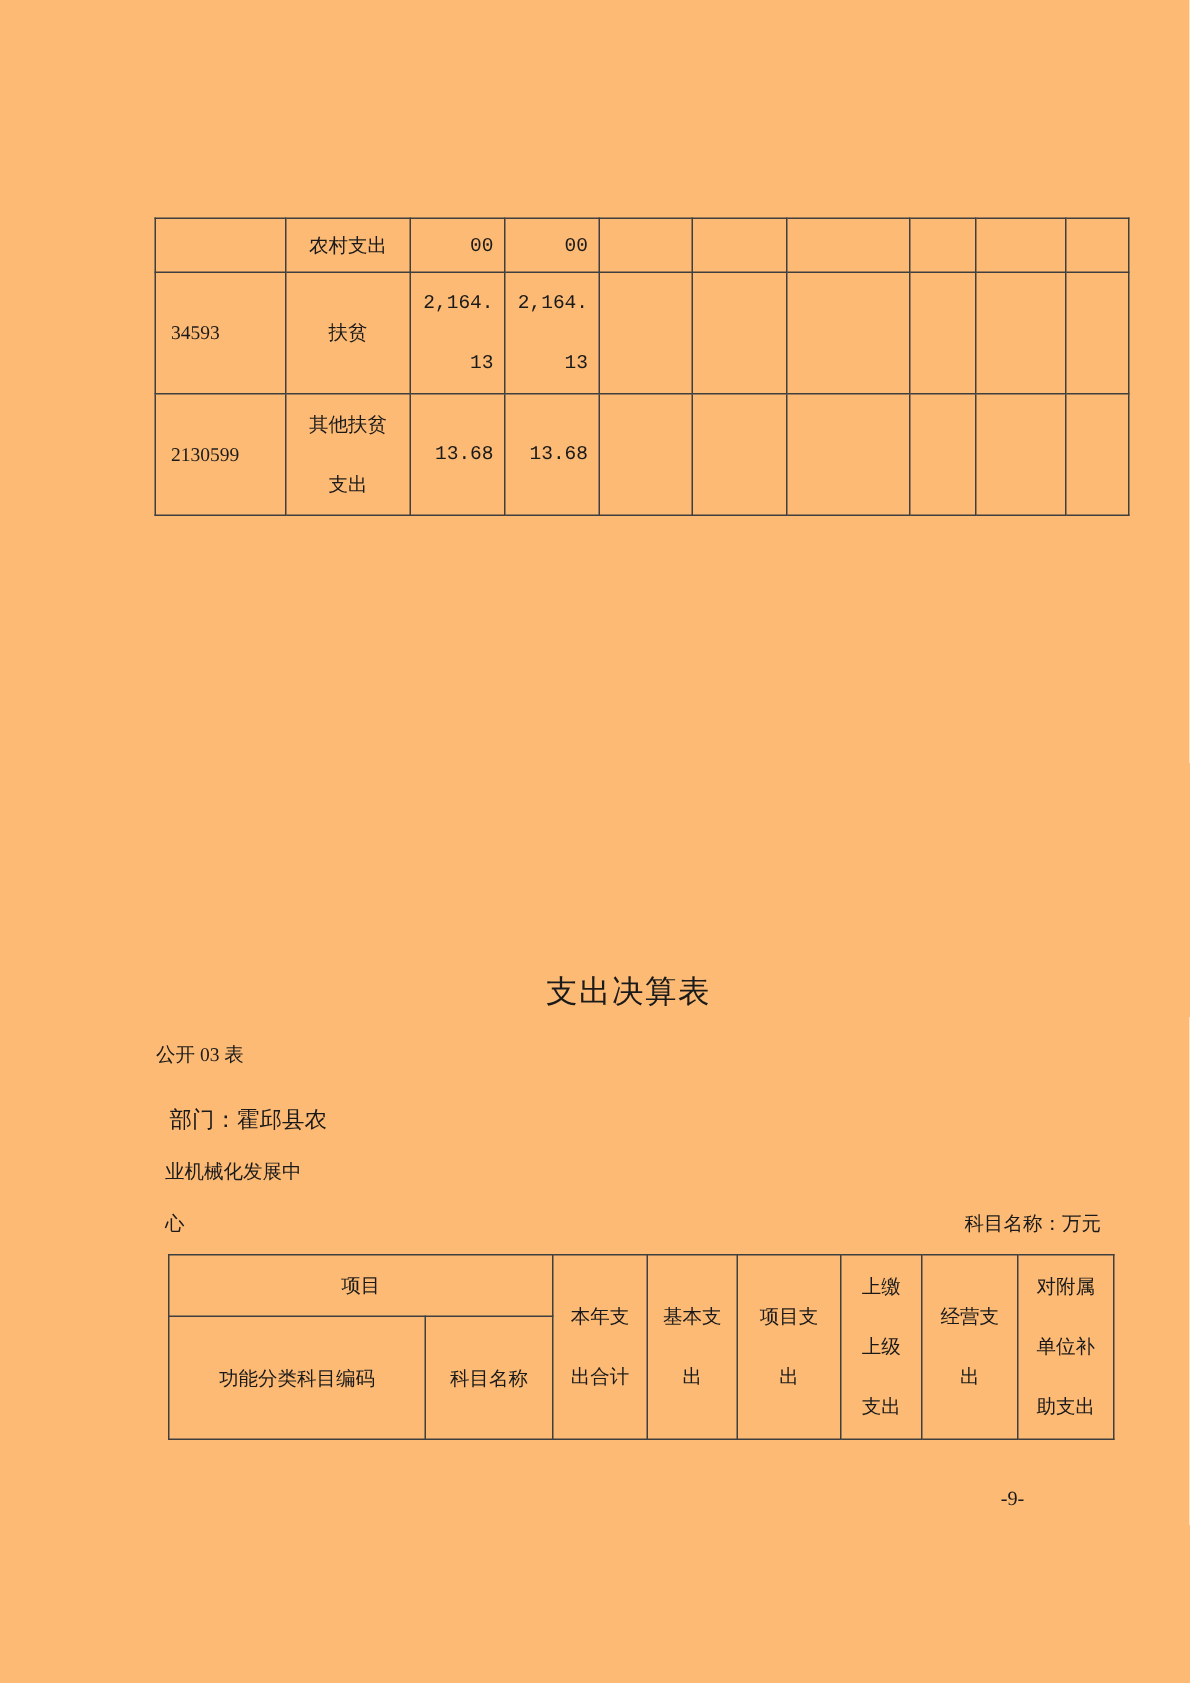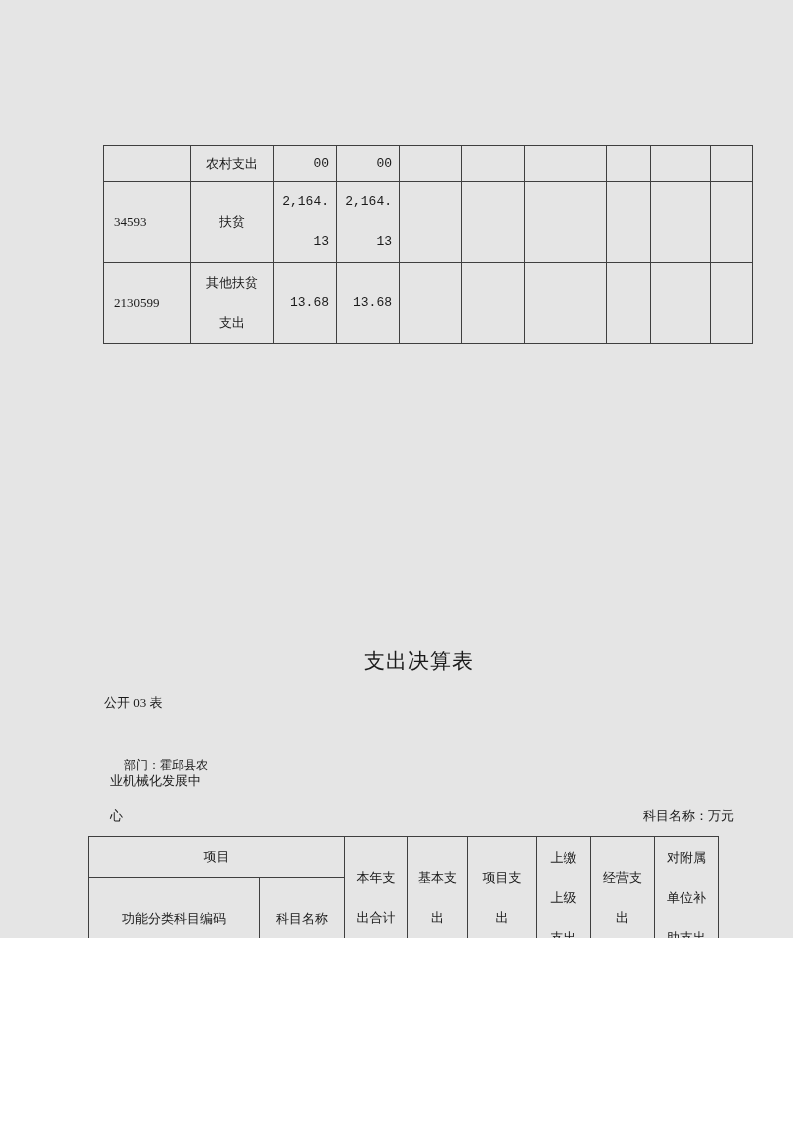"农村支出" .page { background: #e5e5e5 -> #fdba74; height: 938px -> 1122px }
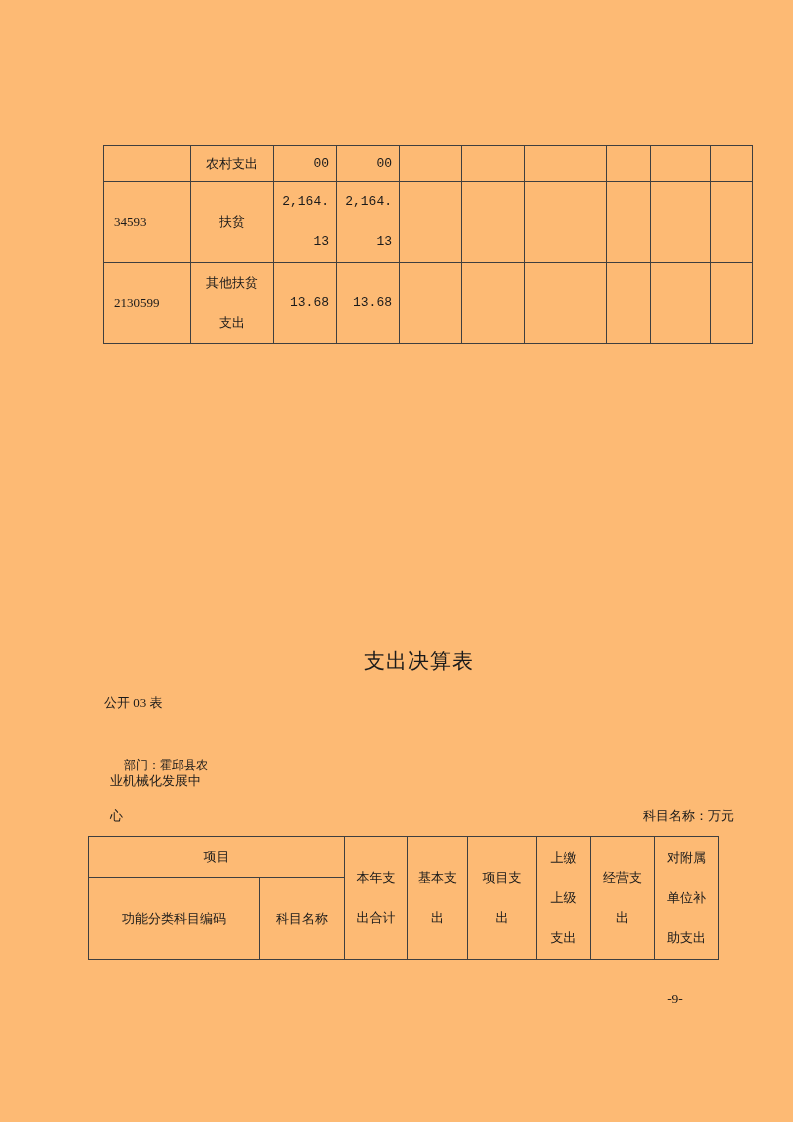"部门：霍邱县农" .dept-line1 { font-size: 12px -> 15px; left: 124px -> 113px; margin-top: 20px -> none }
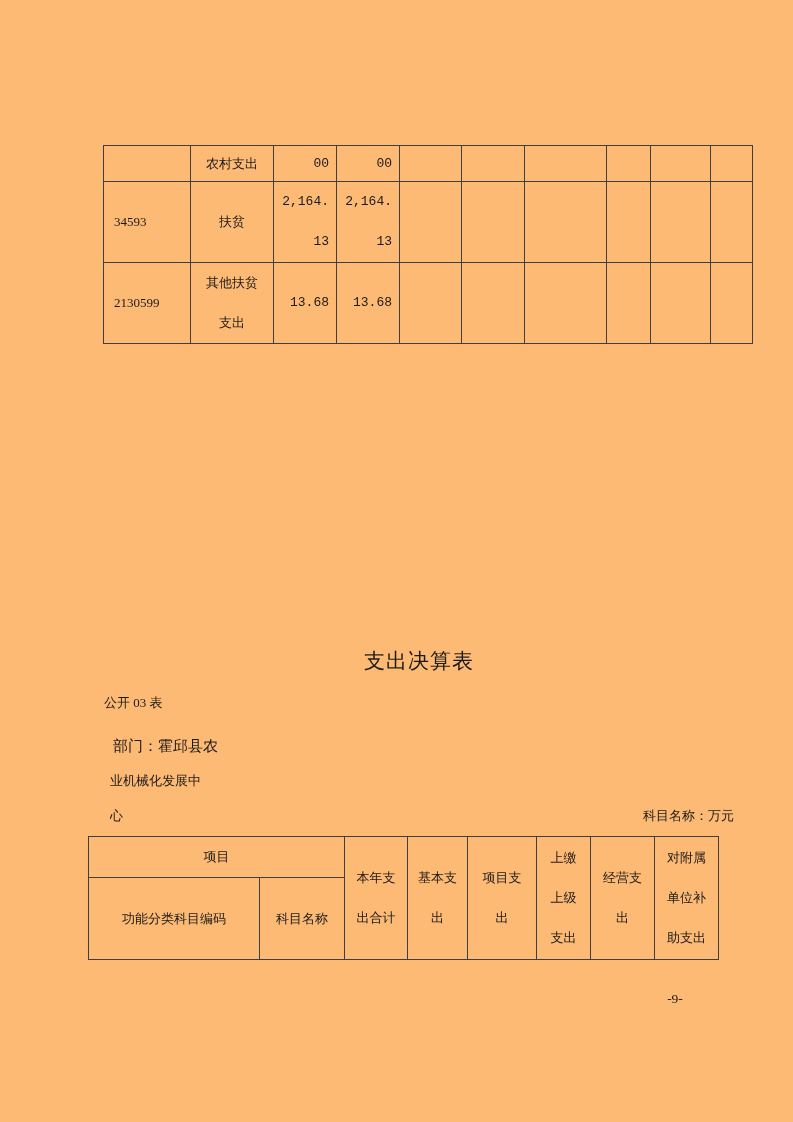"项目" #expenditure-table { left: 88px -> 112px }
